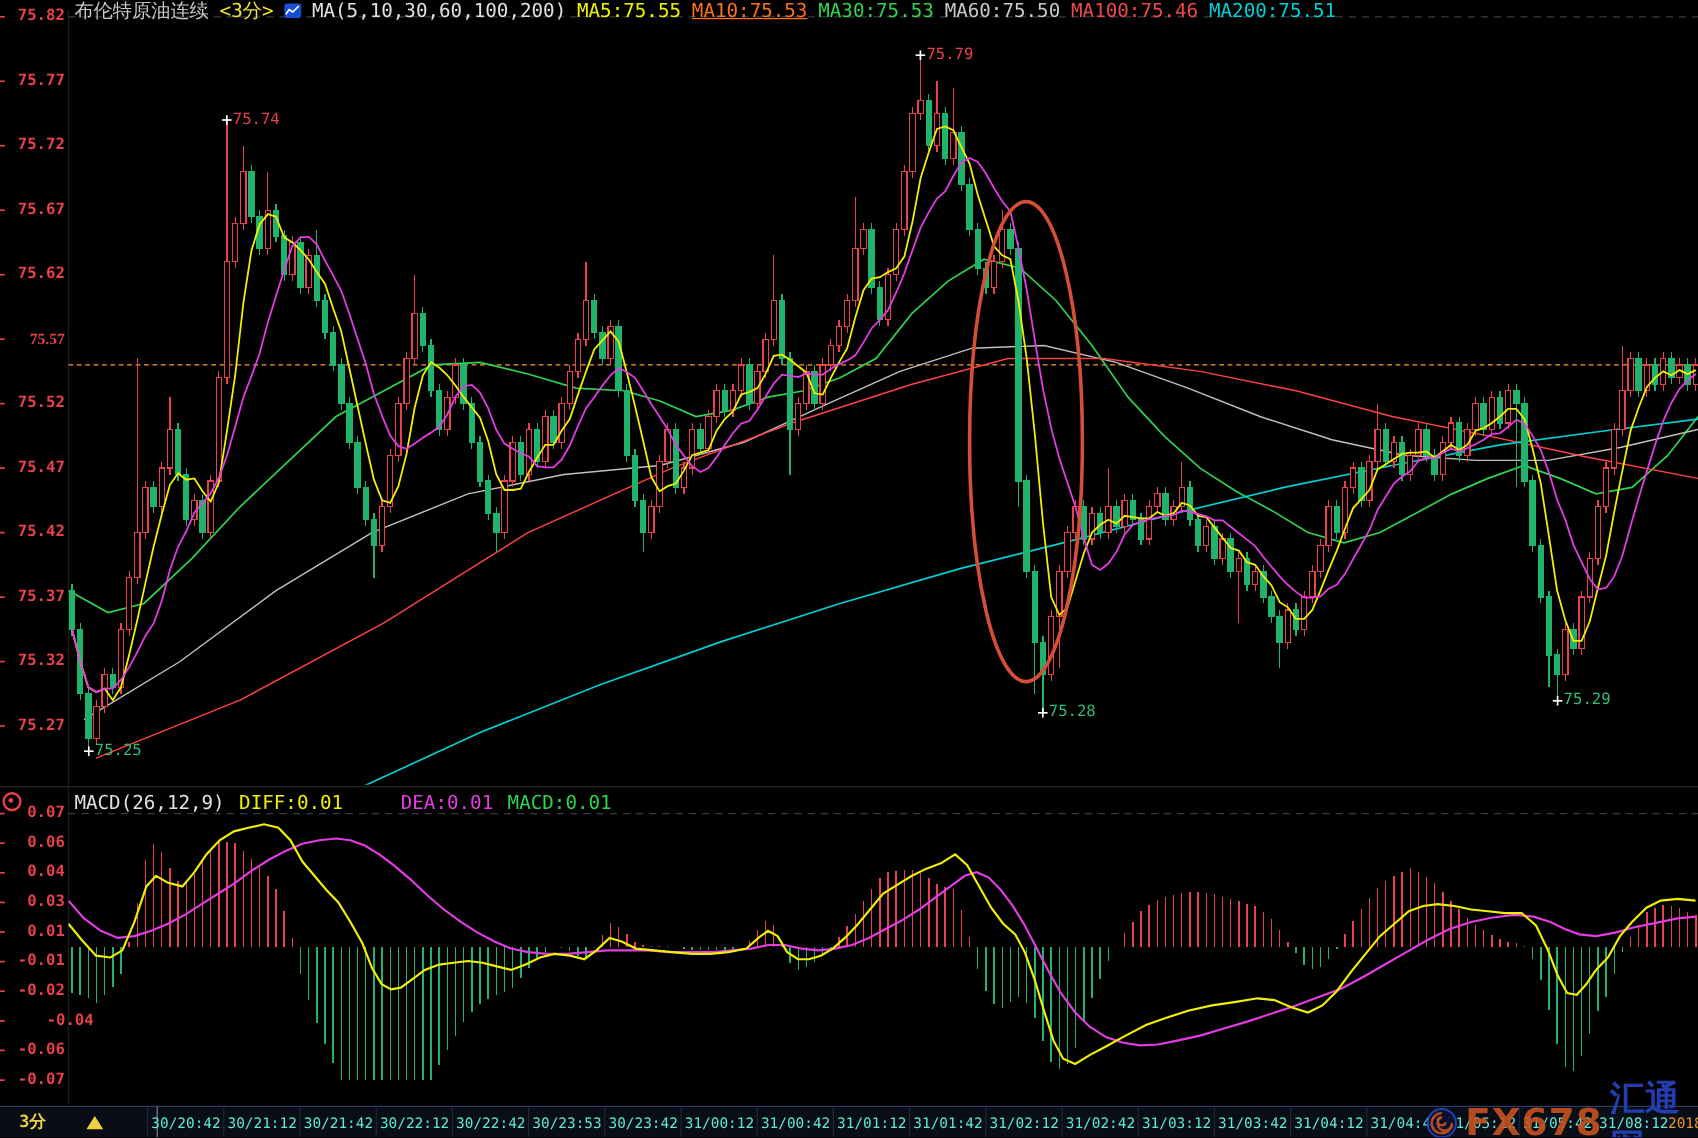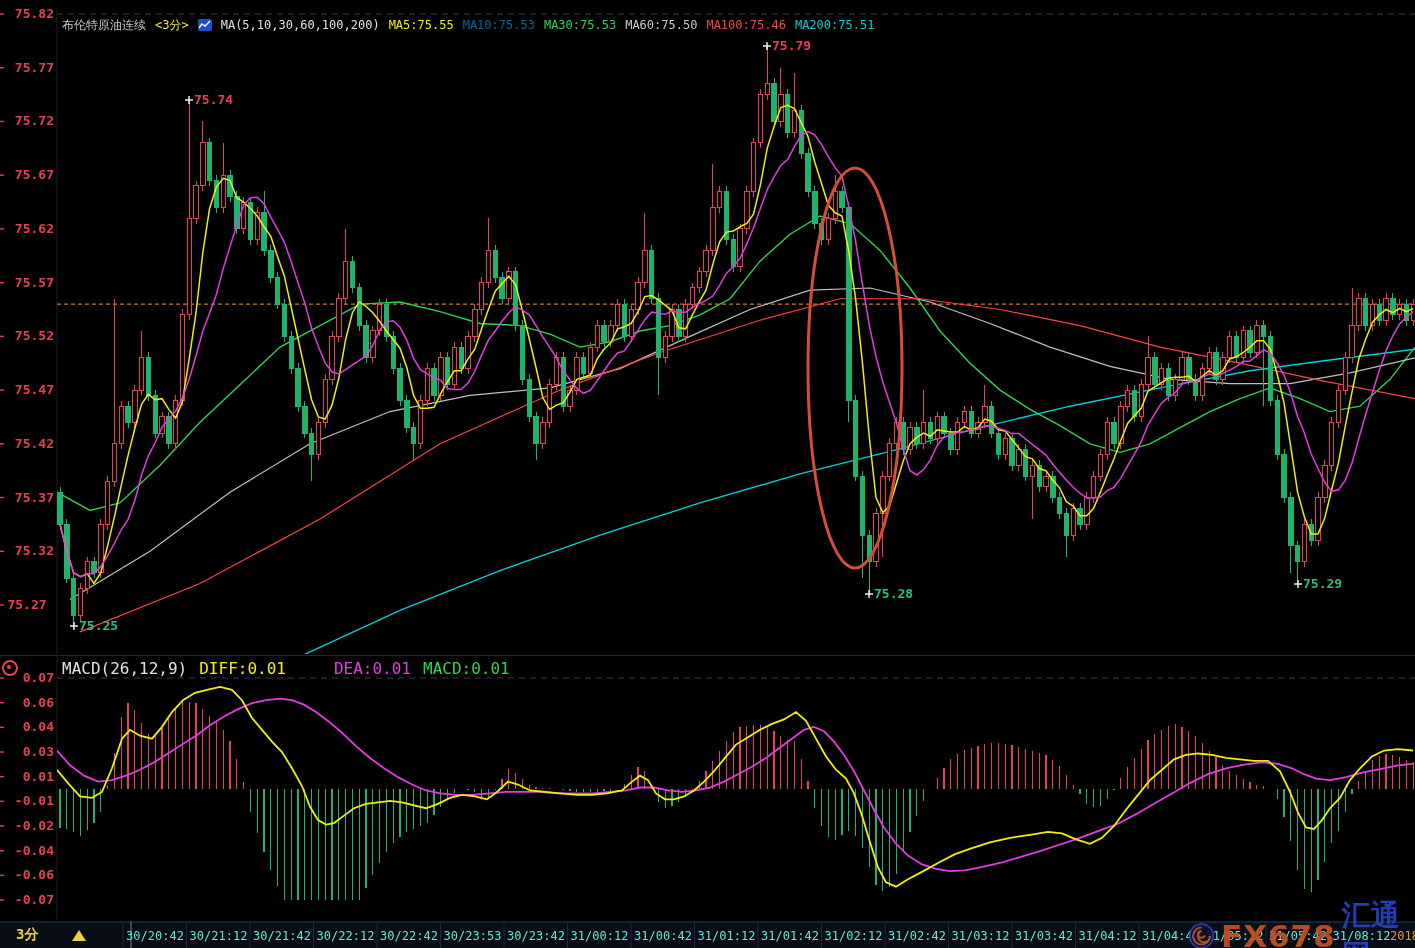"布伦特原油连续" .hdr { font-size: 12px -> 16px; margin-top: 16px -> none }
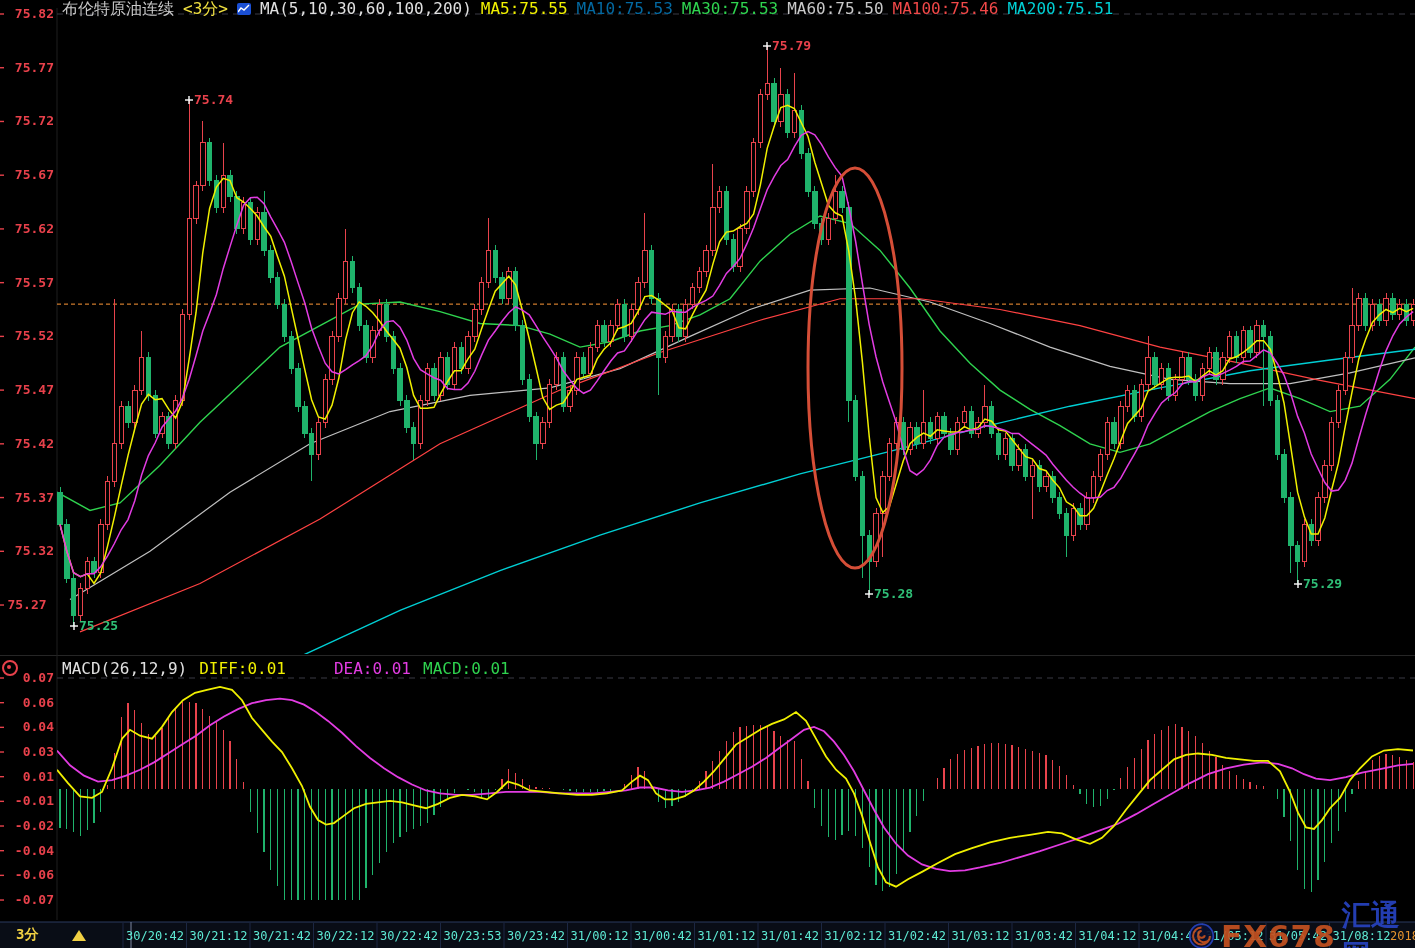"MA10:75.53" span { color: #0369a1 -> #f97316; text-decoration: none -> underline }
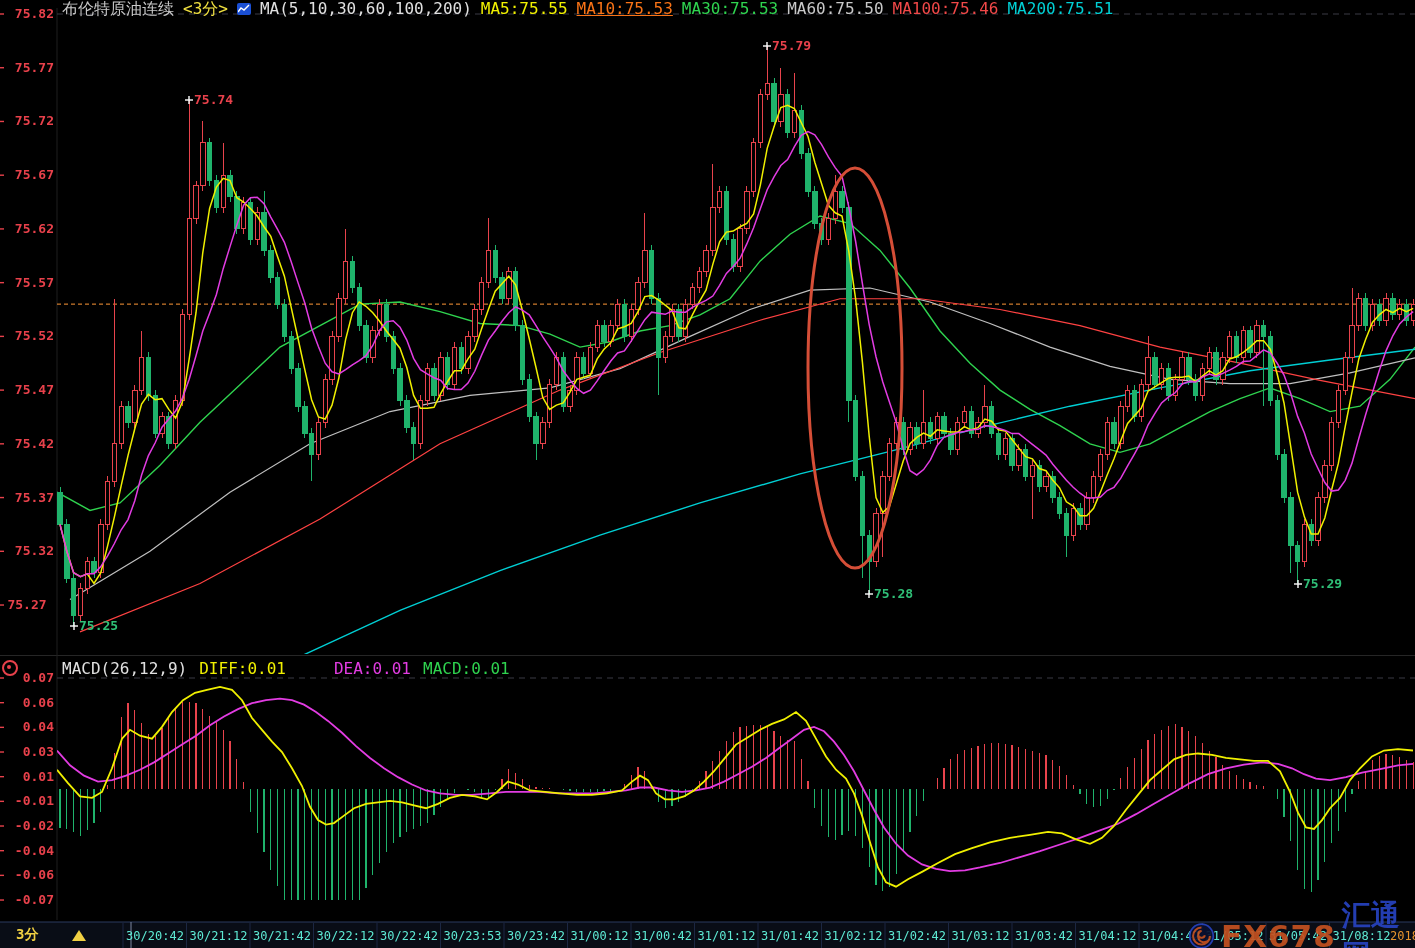"75.79" .ann { font-weight: bold -> normal }
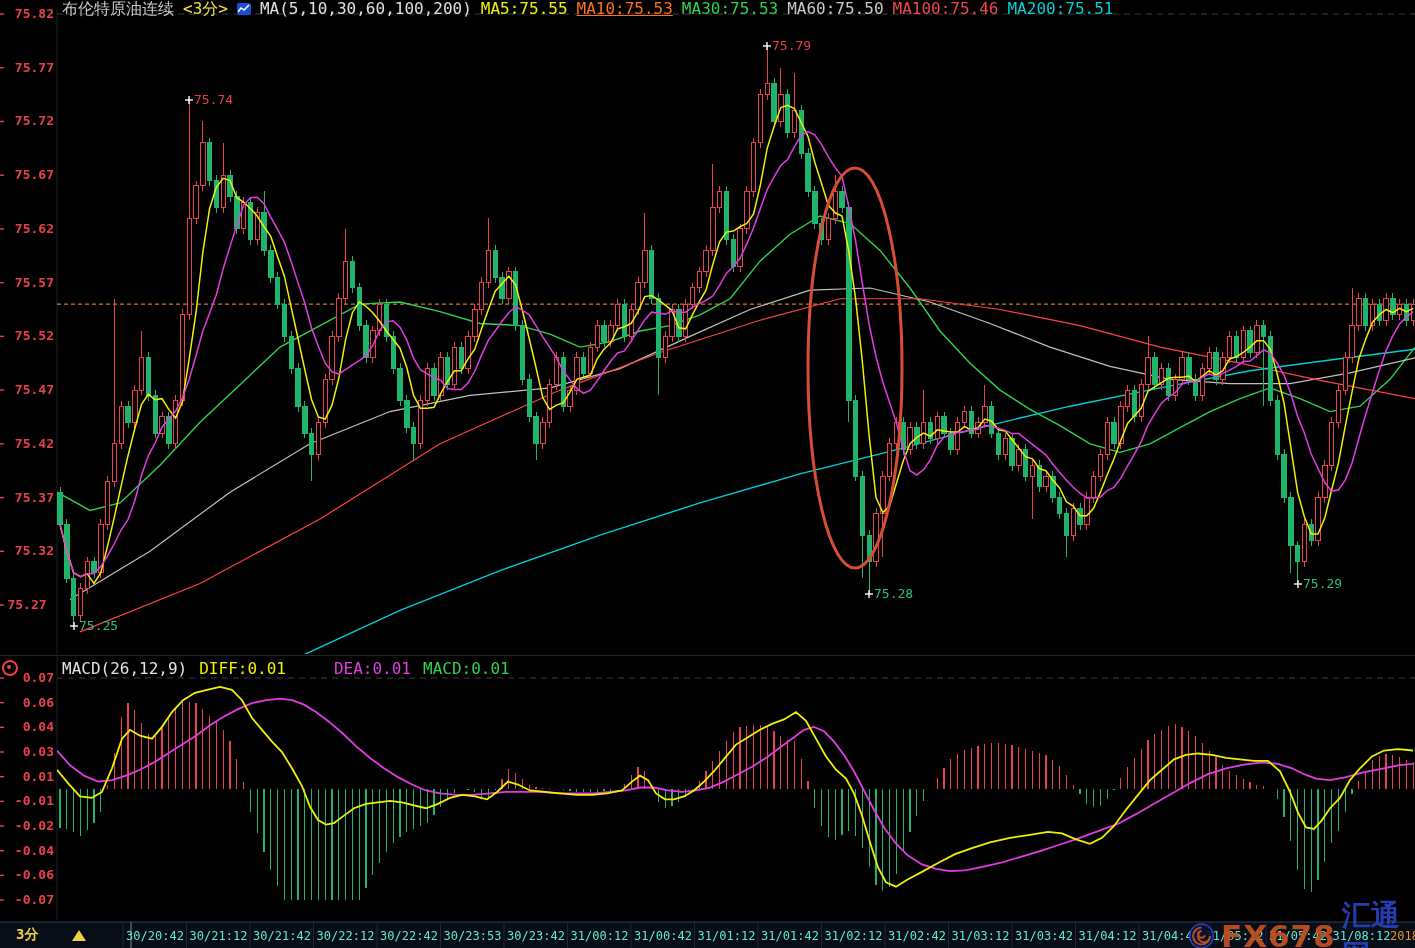"75.57" span.pl { font-family: none -> Liberation Serif, serif }
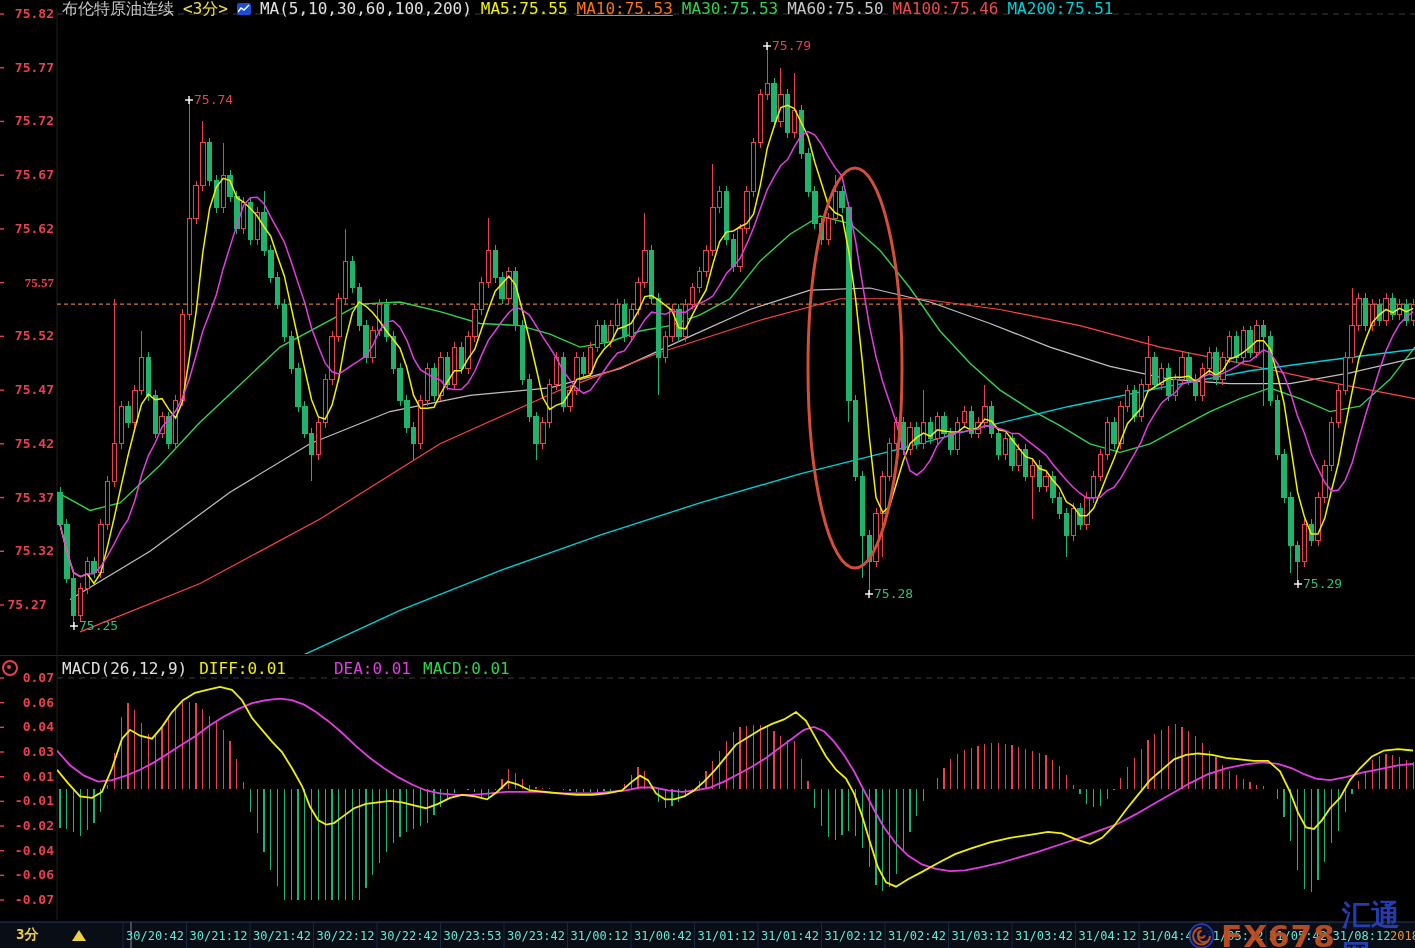"75.27" span.pl { text-align: center -> none }
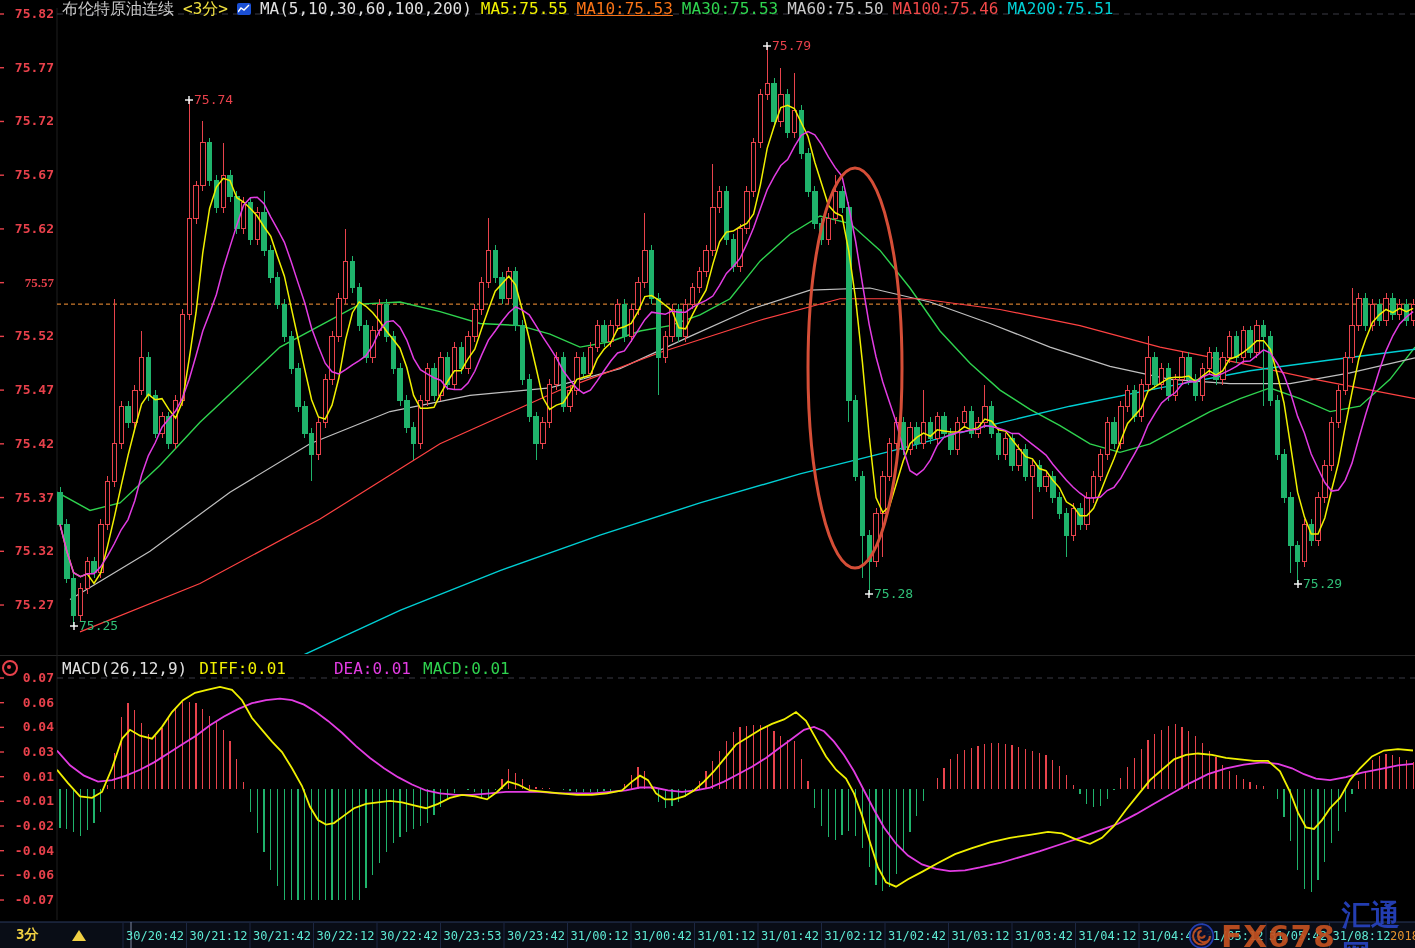"-0.04" span.pl { padding-left: none -> 24px }
